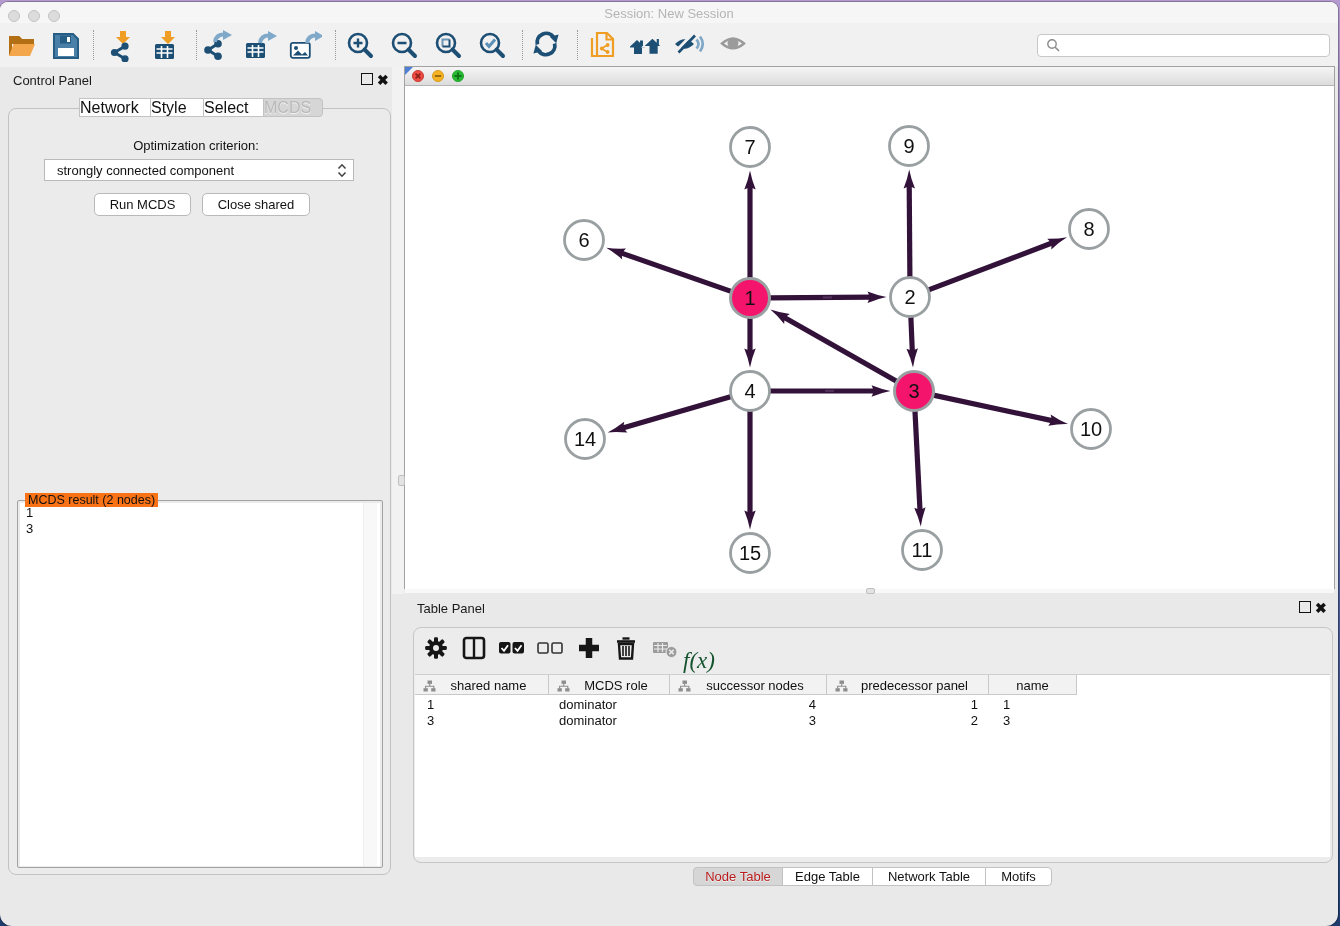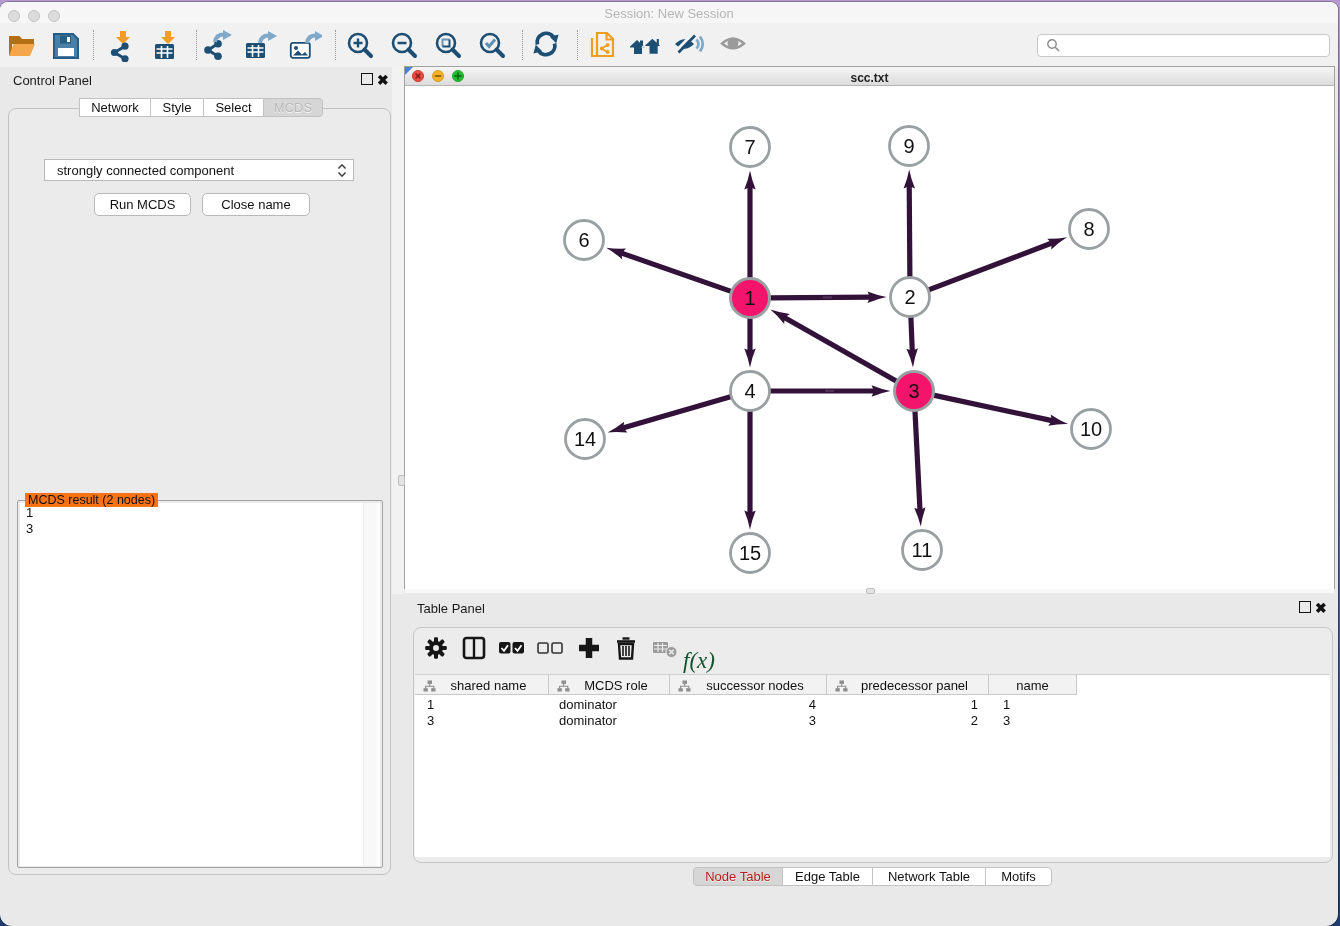"scc.txt" div.t { html: <div>scc.txt</div> -> none }
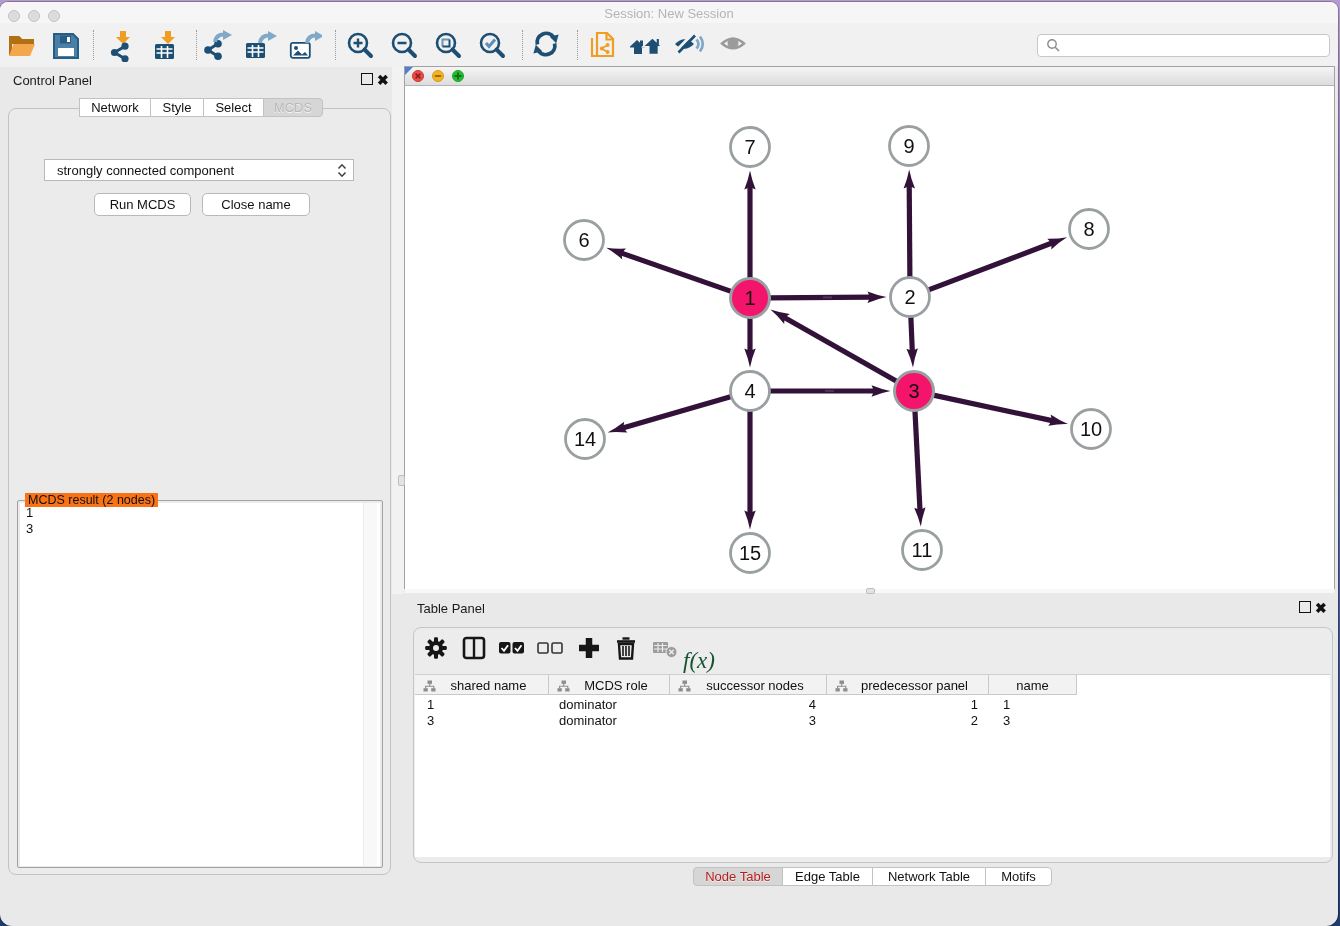"Network" .tab { font-size: 13px -> 16px; text-align: center -> none }
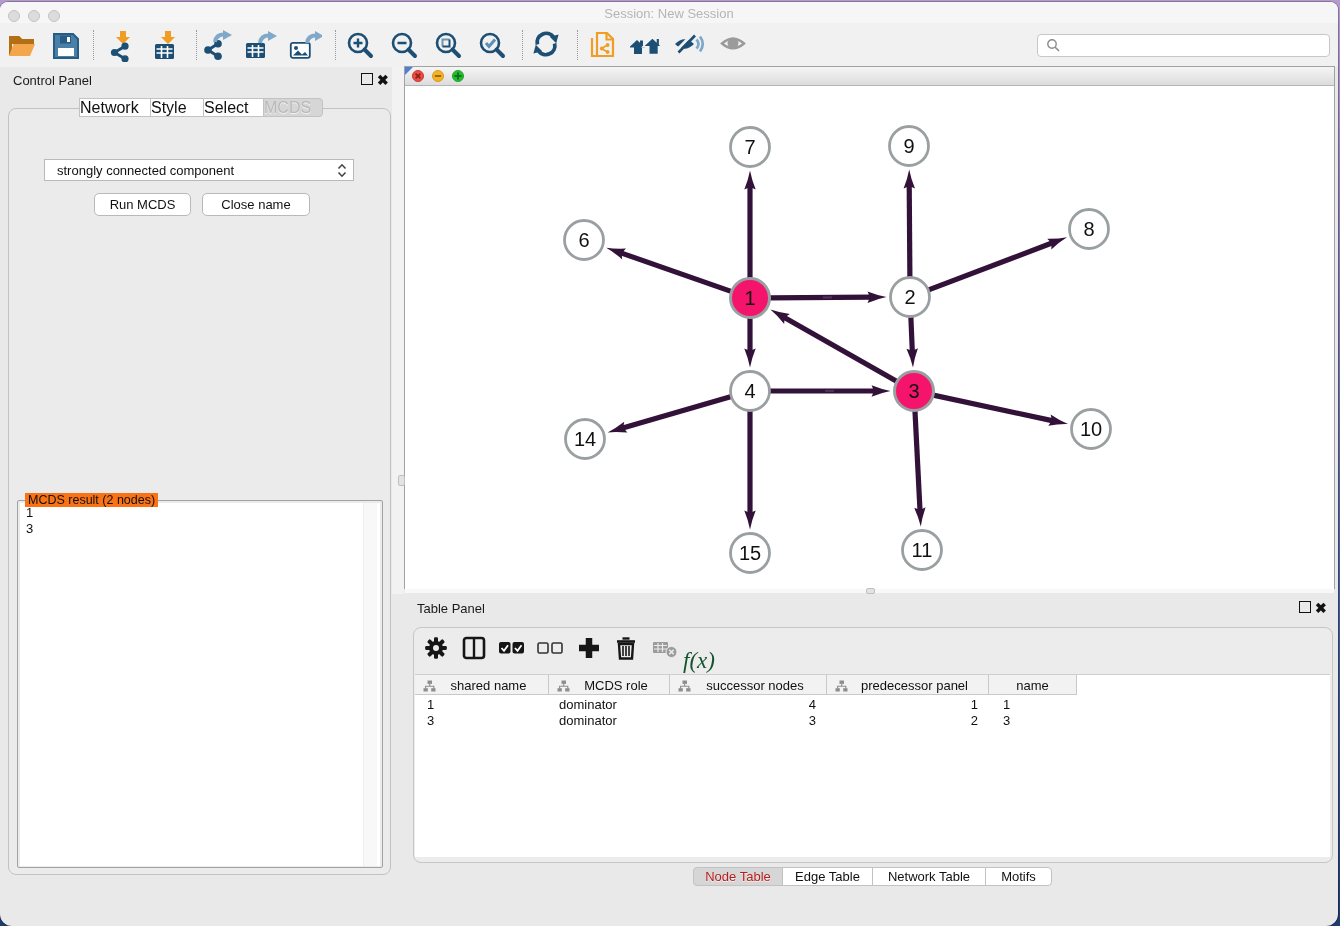"Optimization criterion:" div { html: none -> <div>Optimization criterion:</div> }
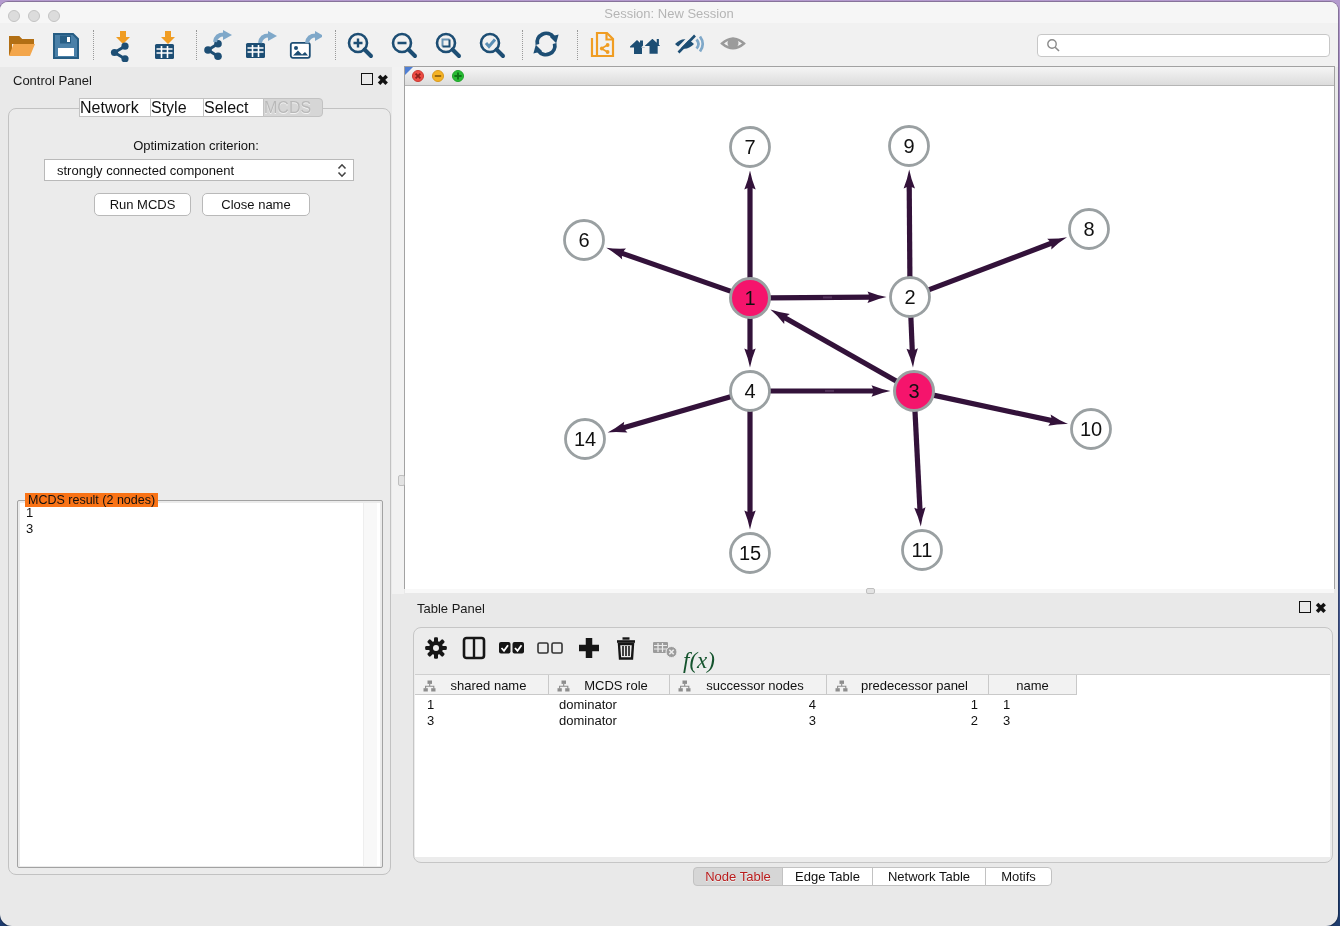"Close name" div.btn { text: name -> shared }
